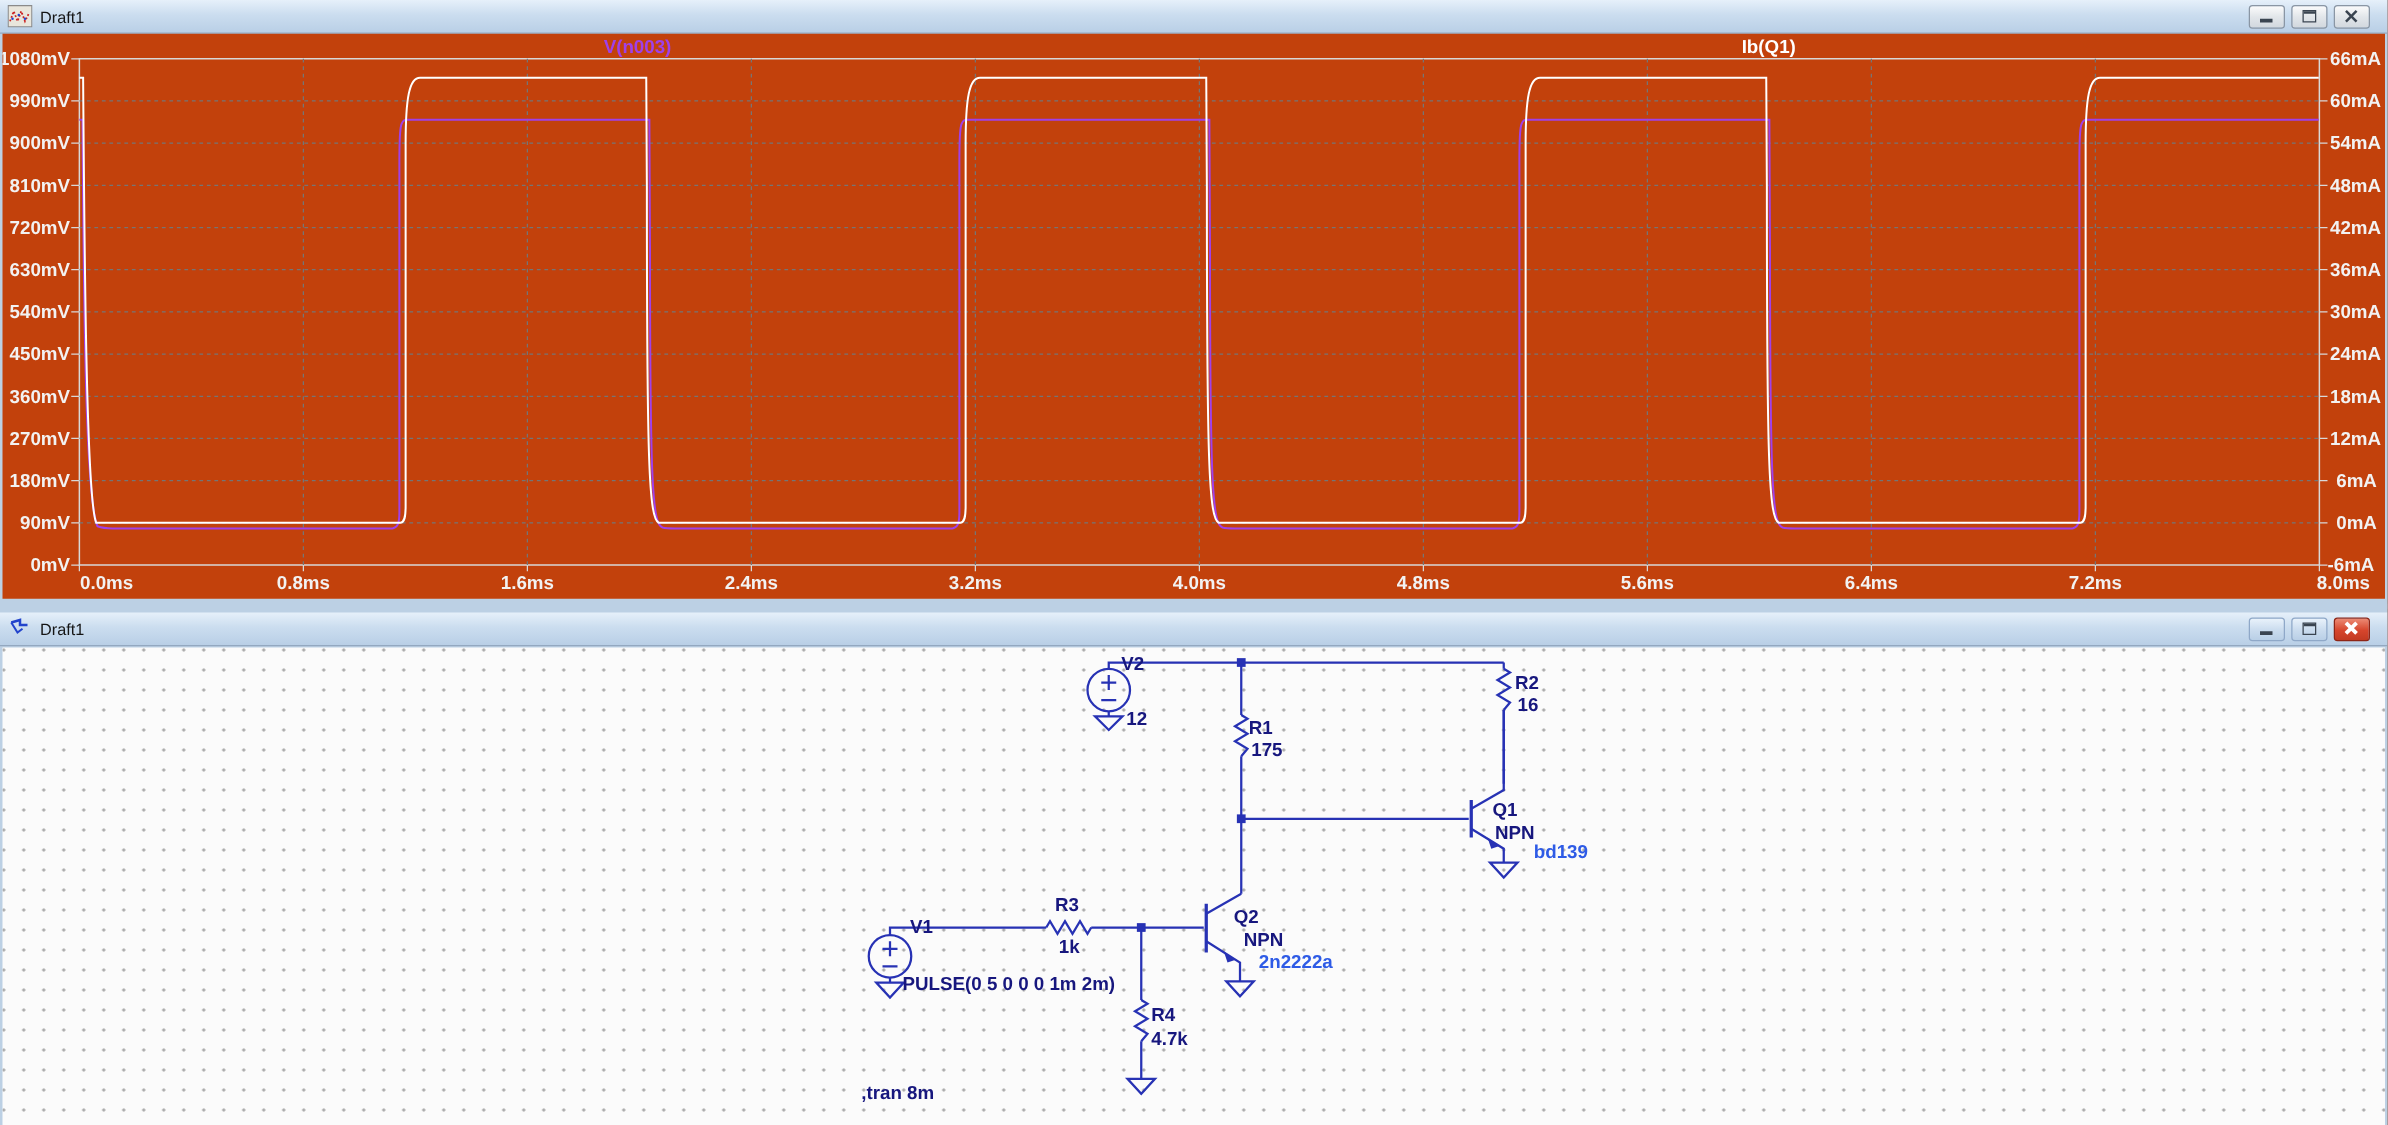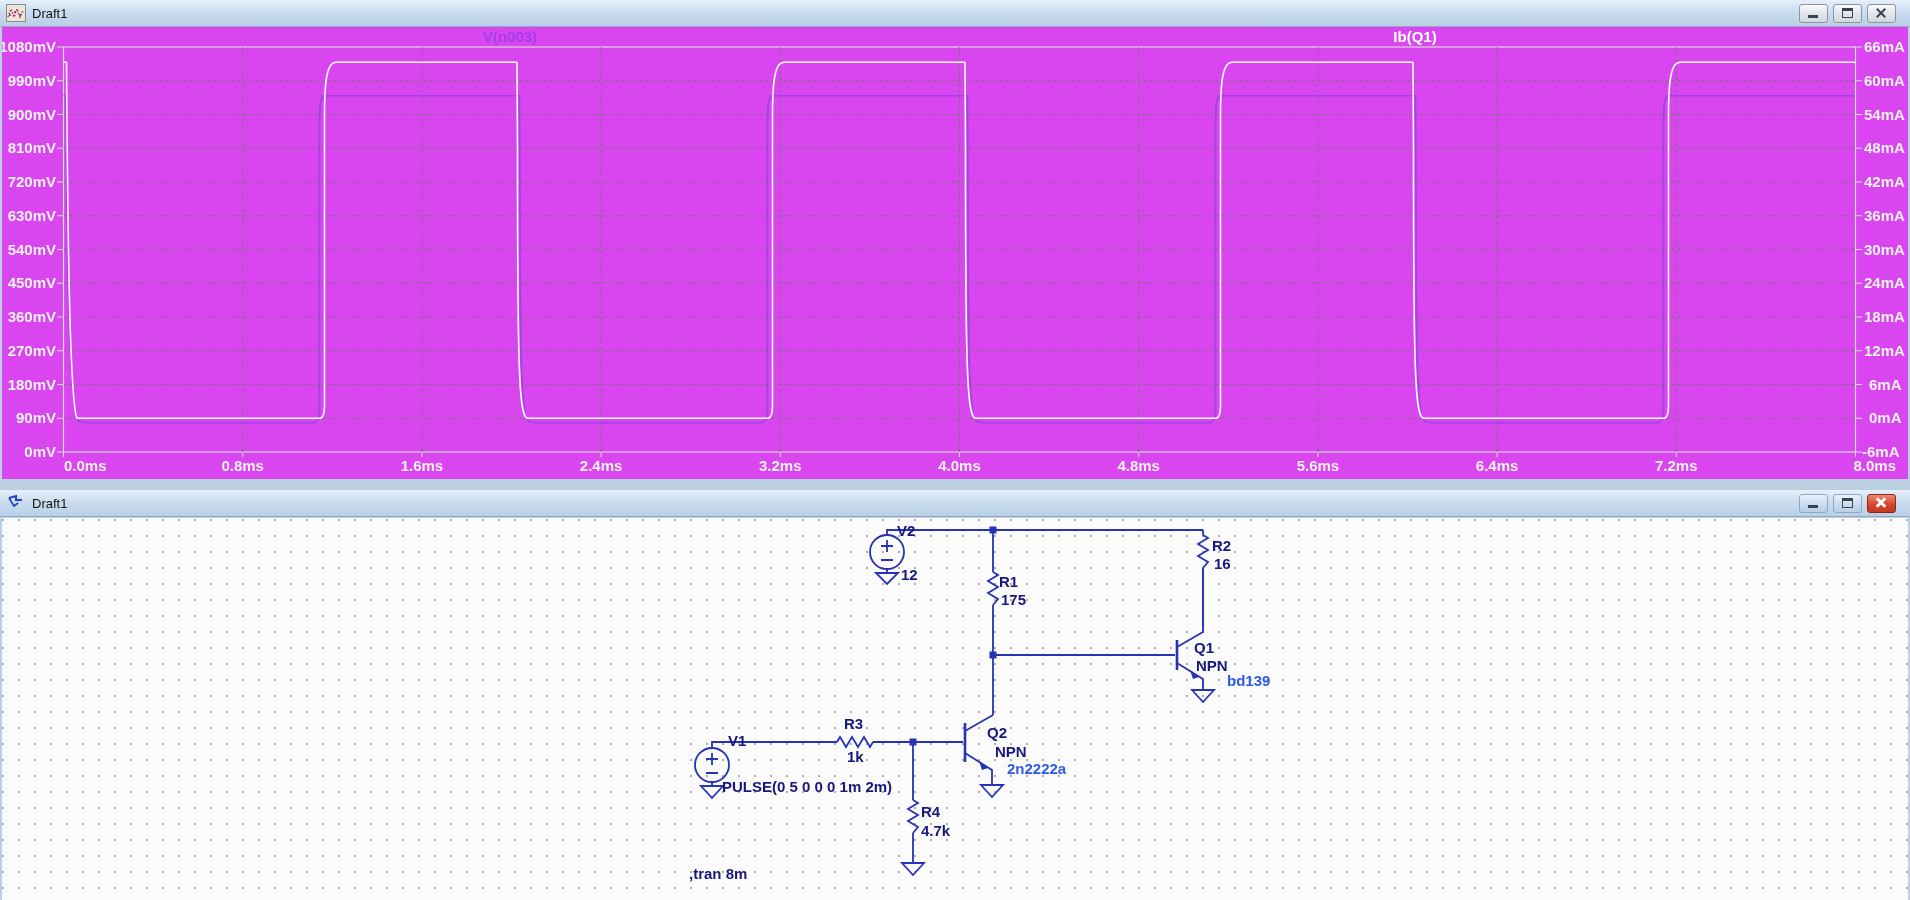"V(n003)" #wave-content { background: #d946ef -> #c2410c }
